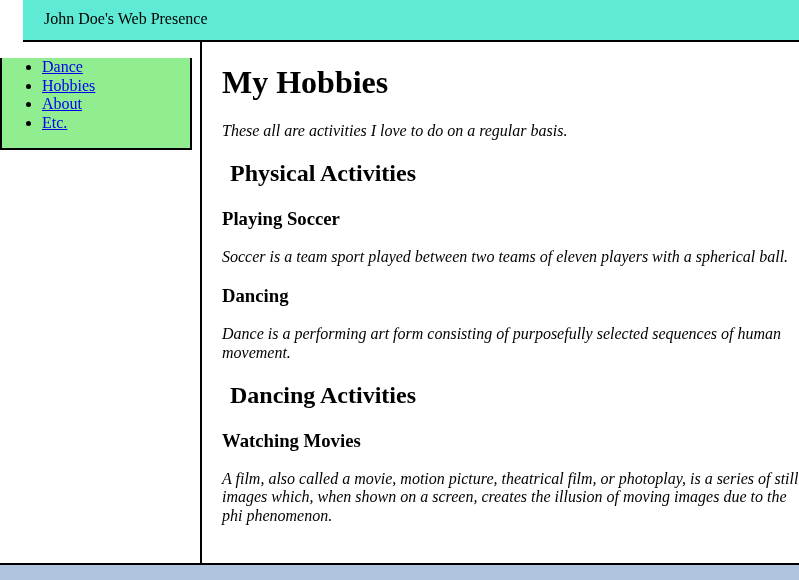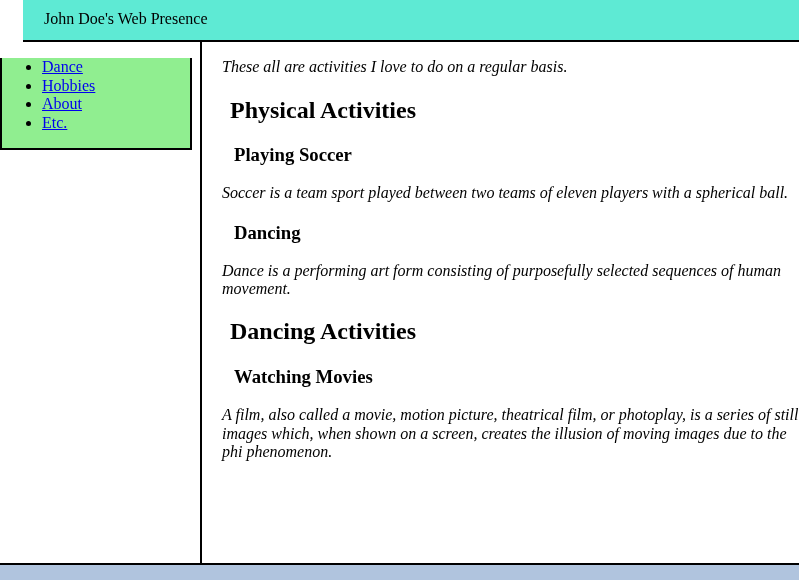"My Hobbies" h1 { html: none -> <h1>My Hobbies</h1> }
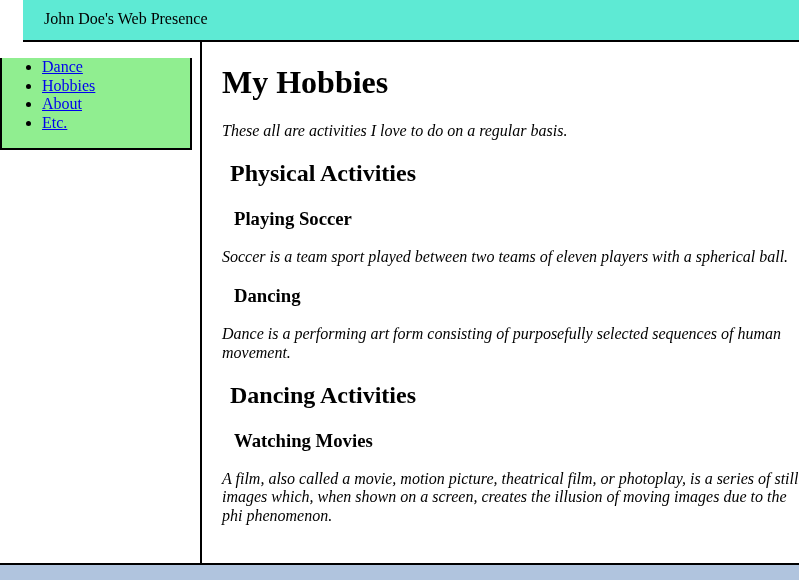"Playing Soccer" .main-col h3 { margin: 1em 12px -> 1em 0 }
